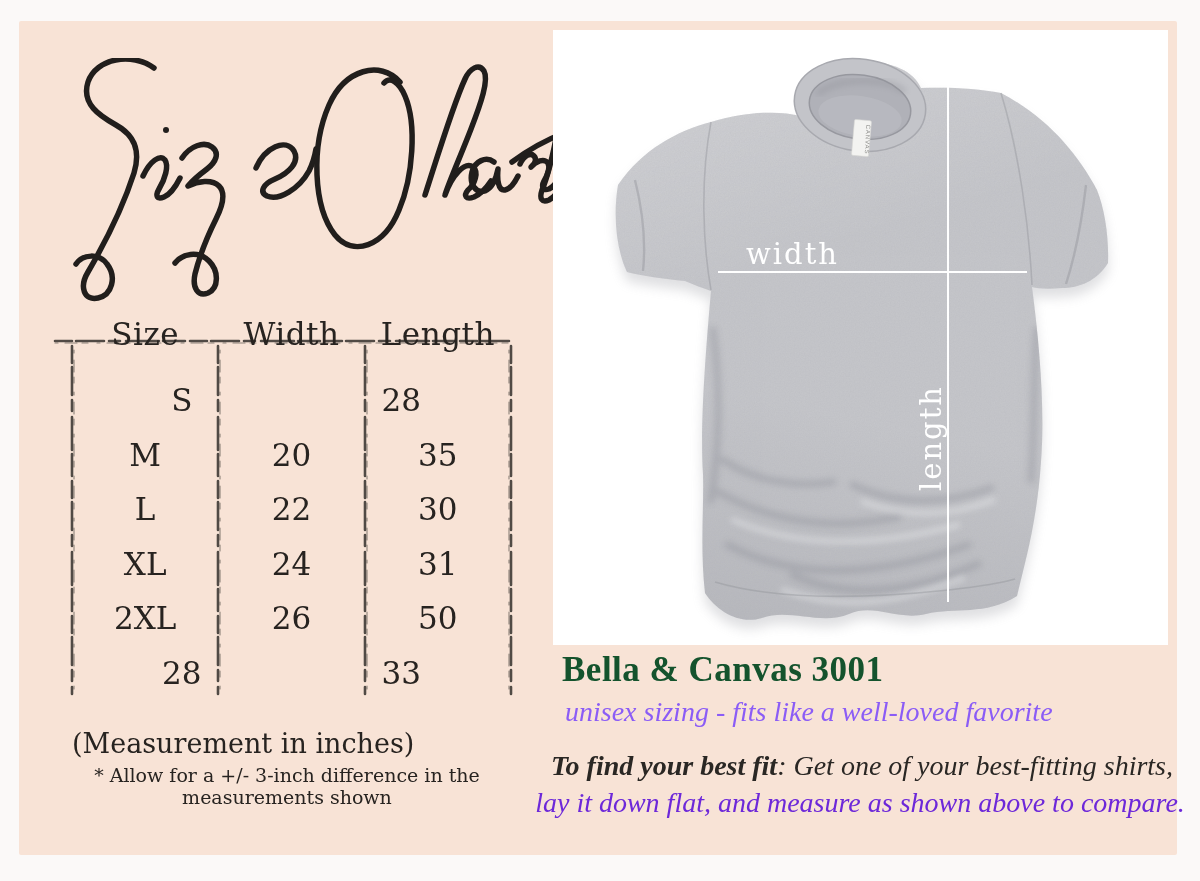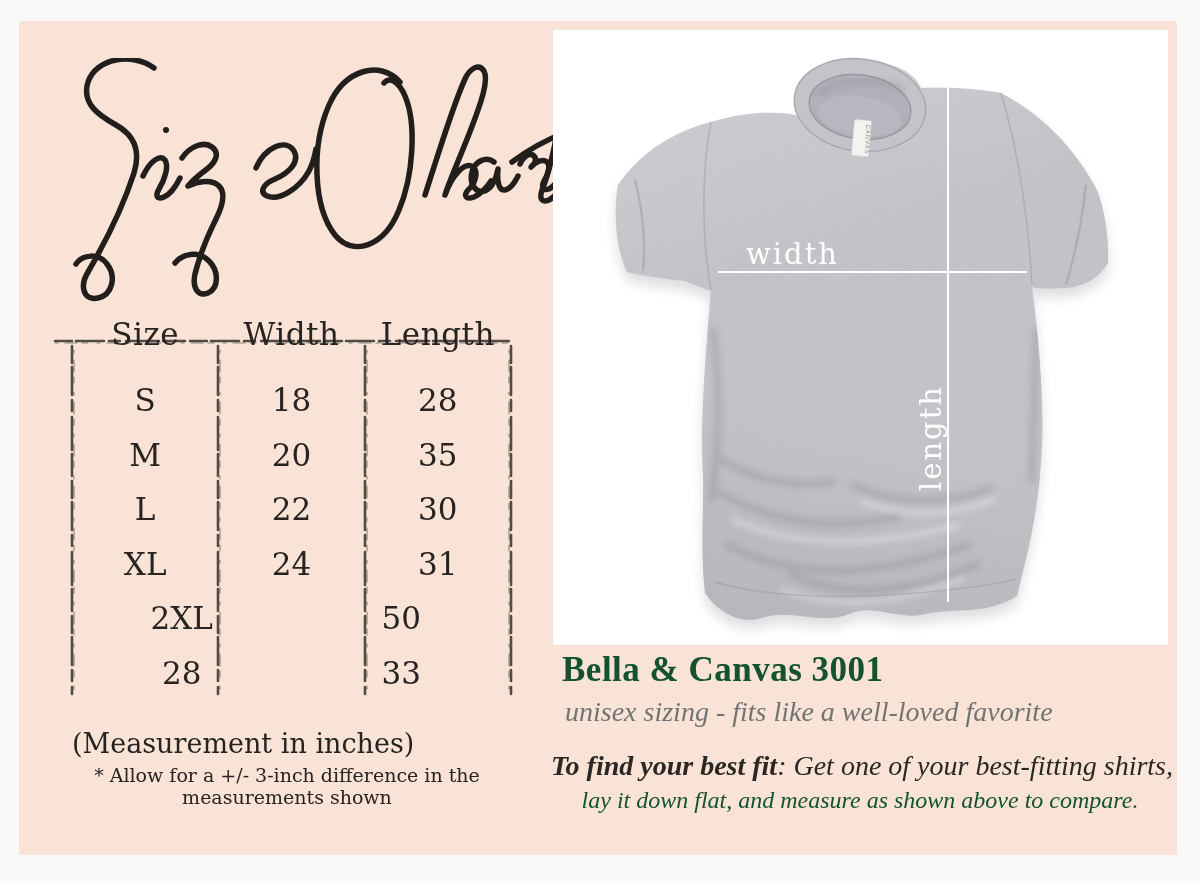"18" span { html: <span>18</span> -> none }
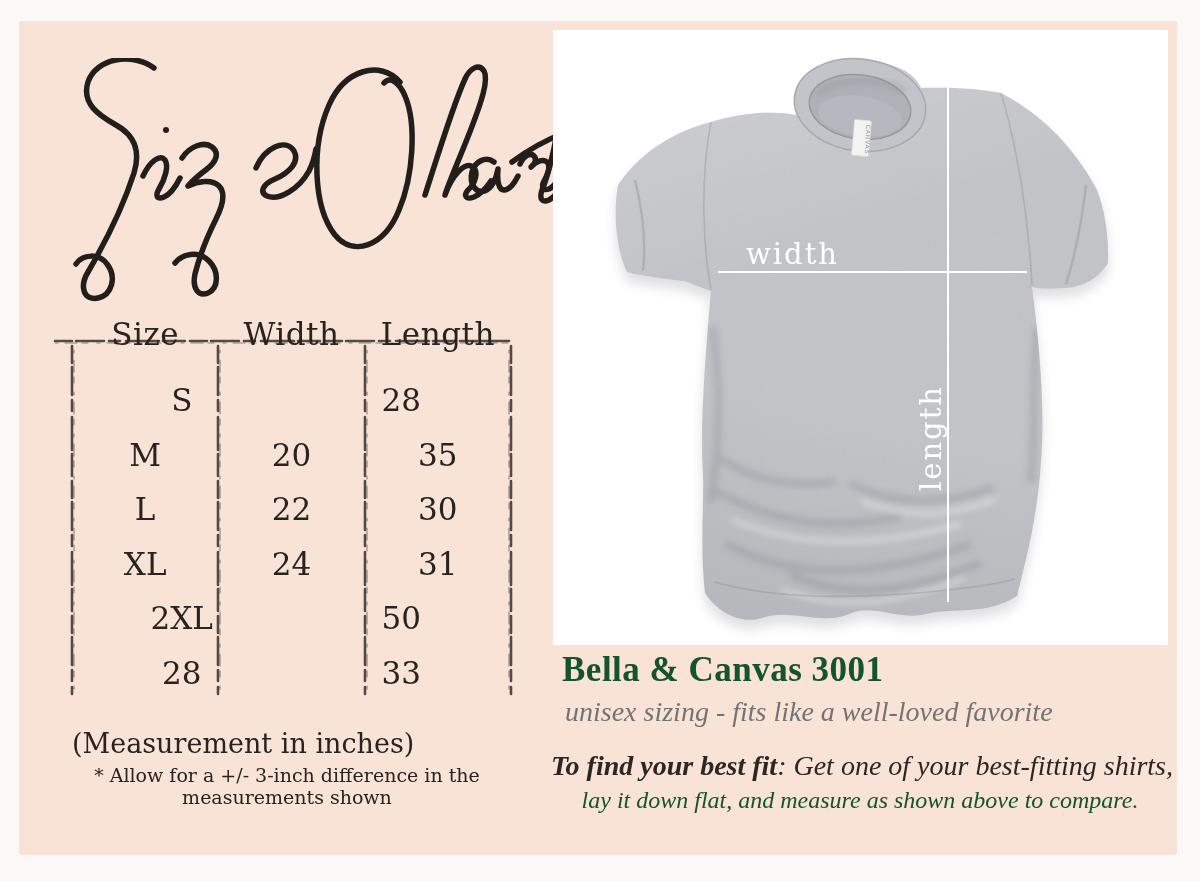"26" span { html: none -> <span>26</span> }
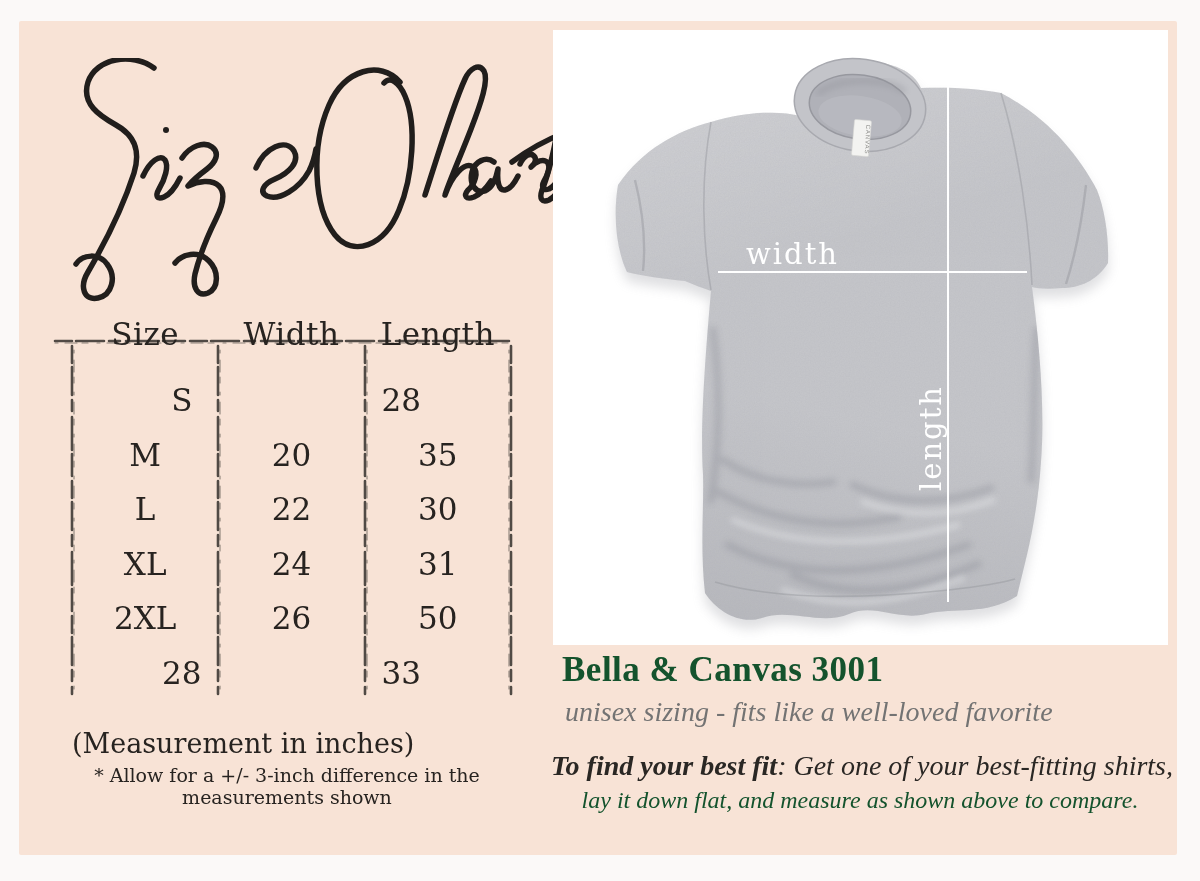"unisex sizing - fits like" .prod-tagline { color: #737373 -> #8b5cf6 }
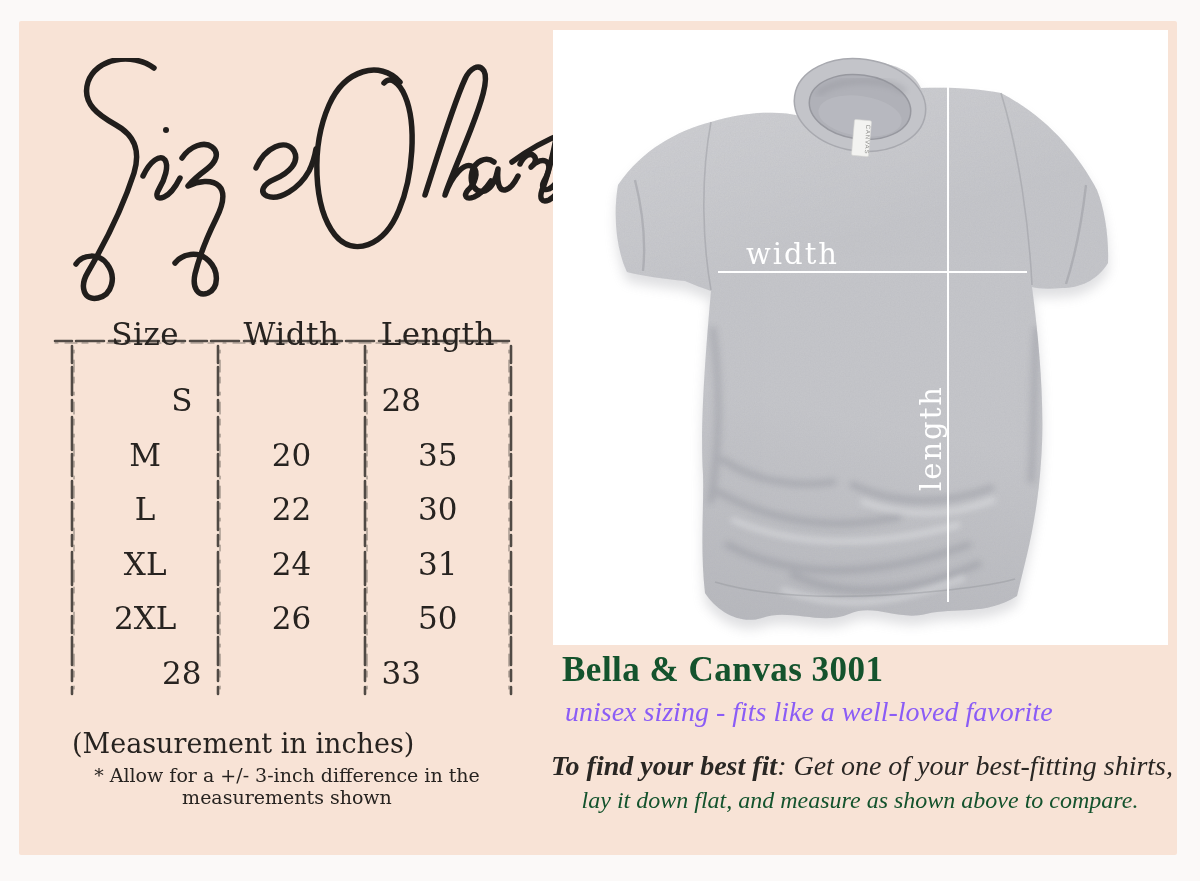"lay it down flat, and" .tip2 { color: #14532d -> #6d28d9; font-size: 24px -> 28px }
